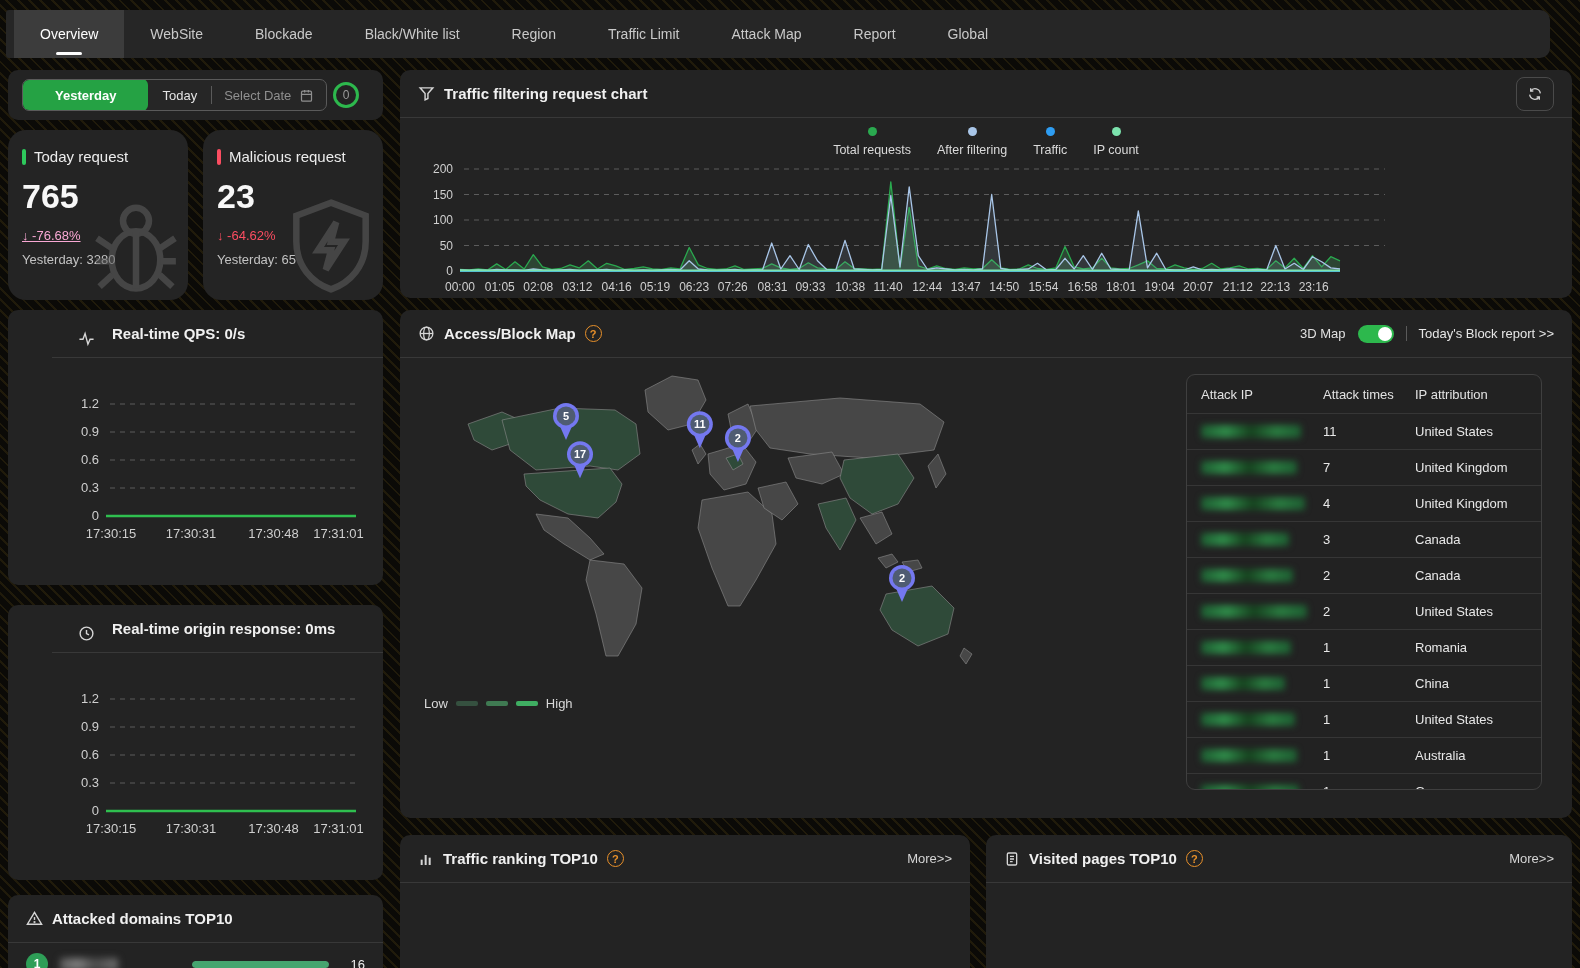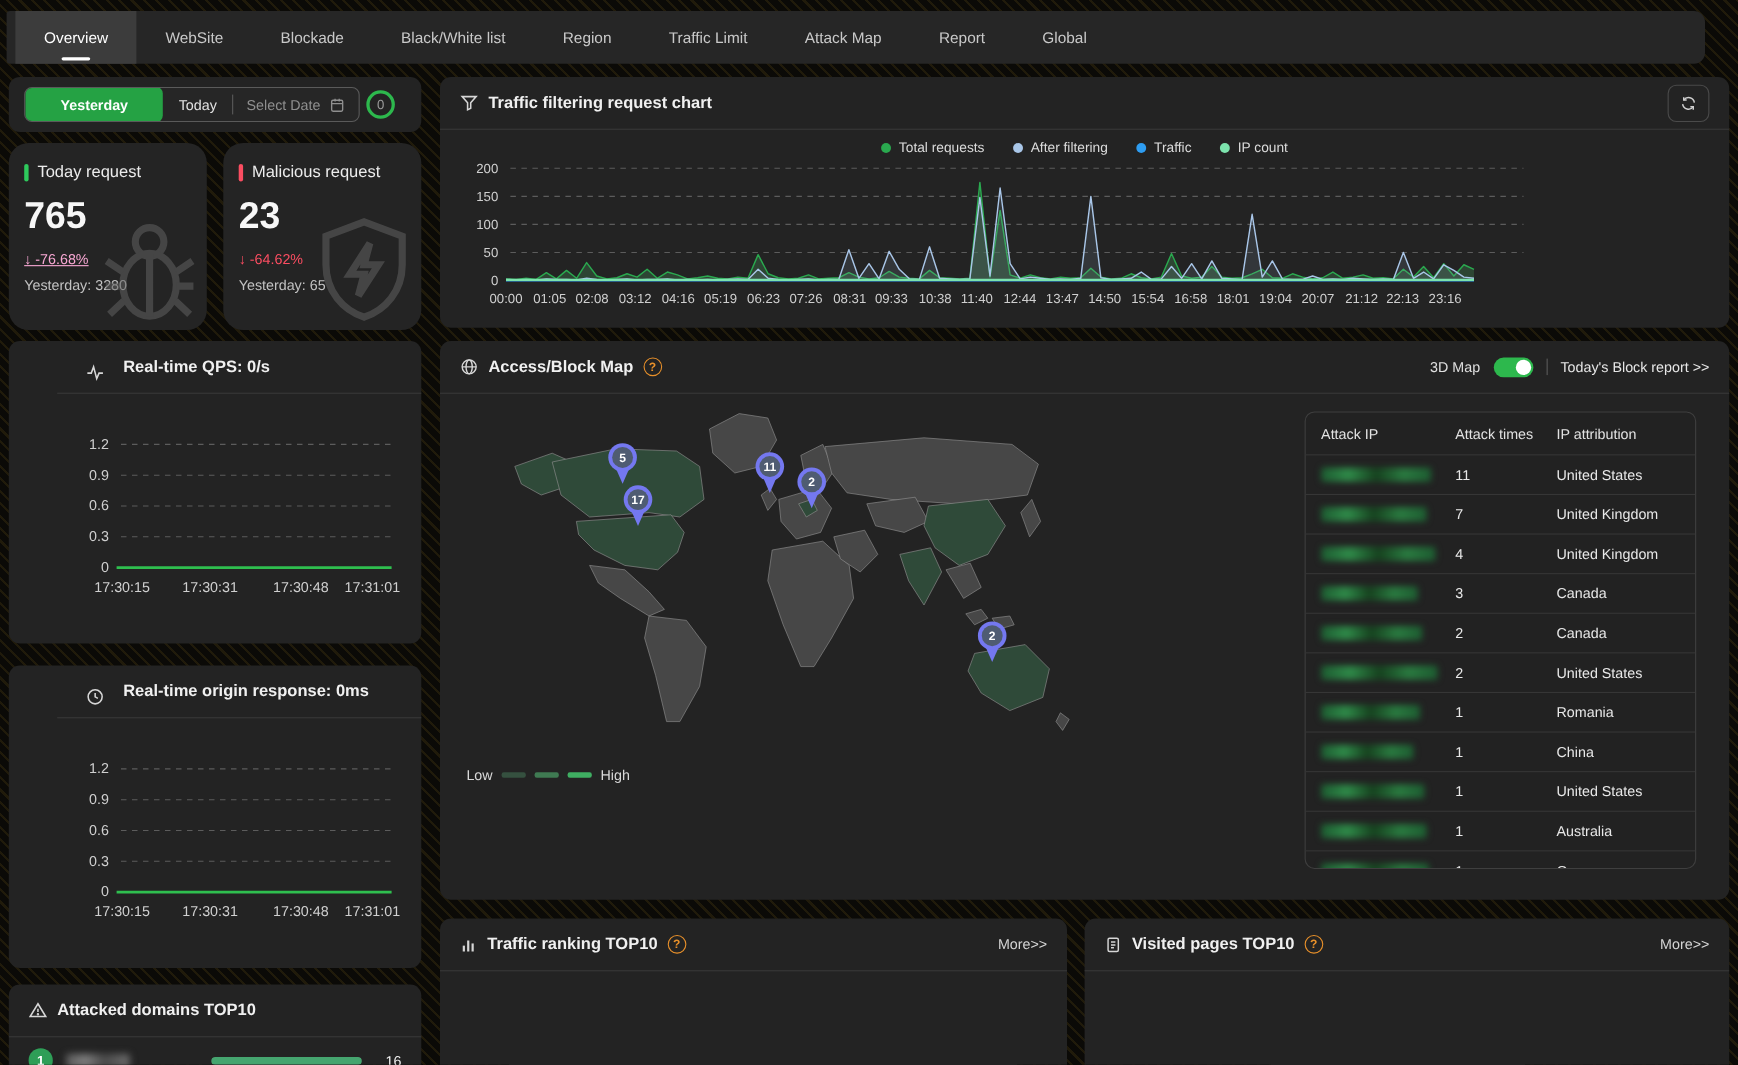"Total requests" .legend-item { flex-direction: none -> column }
